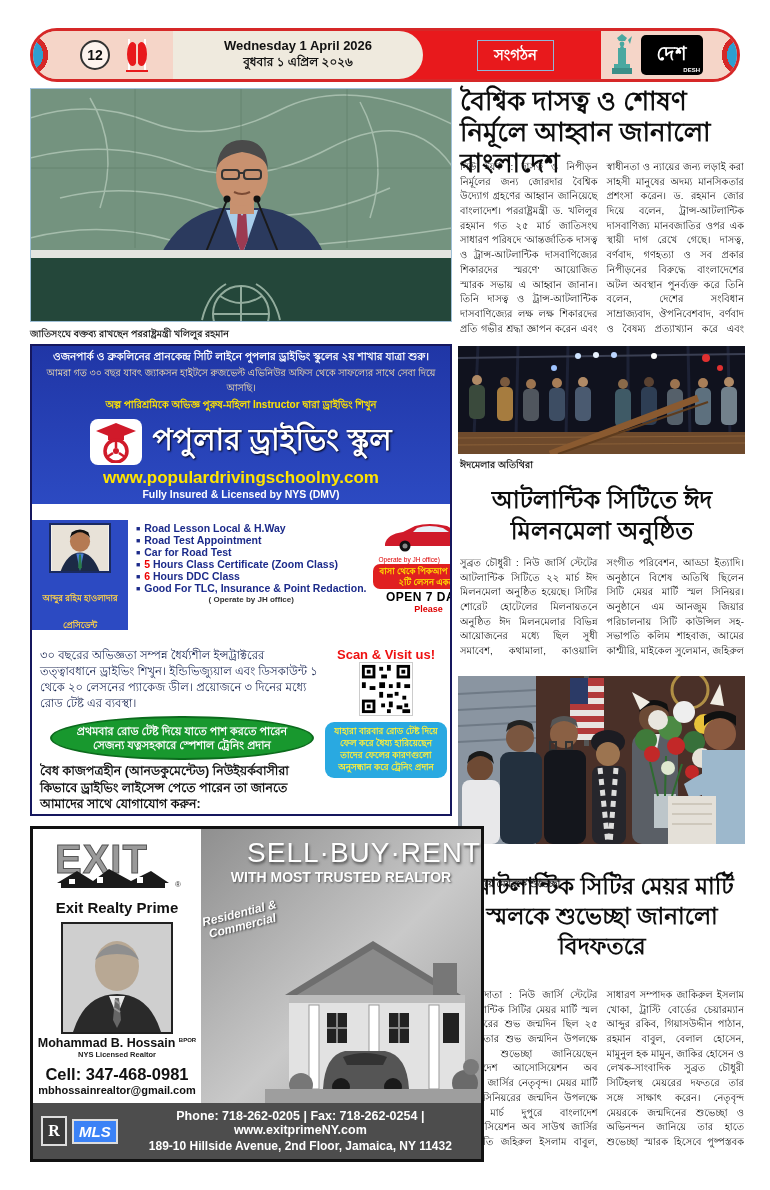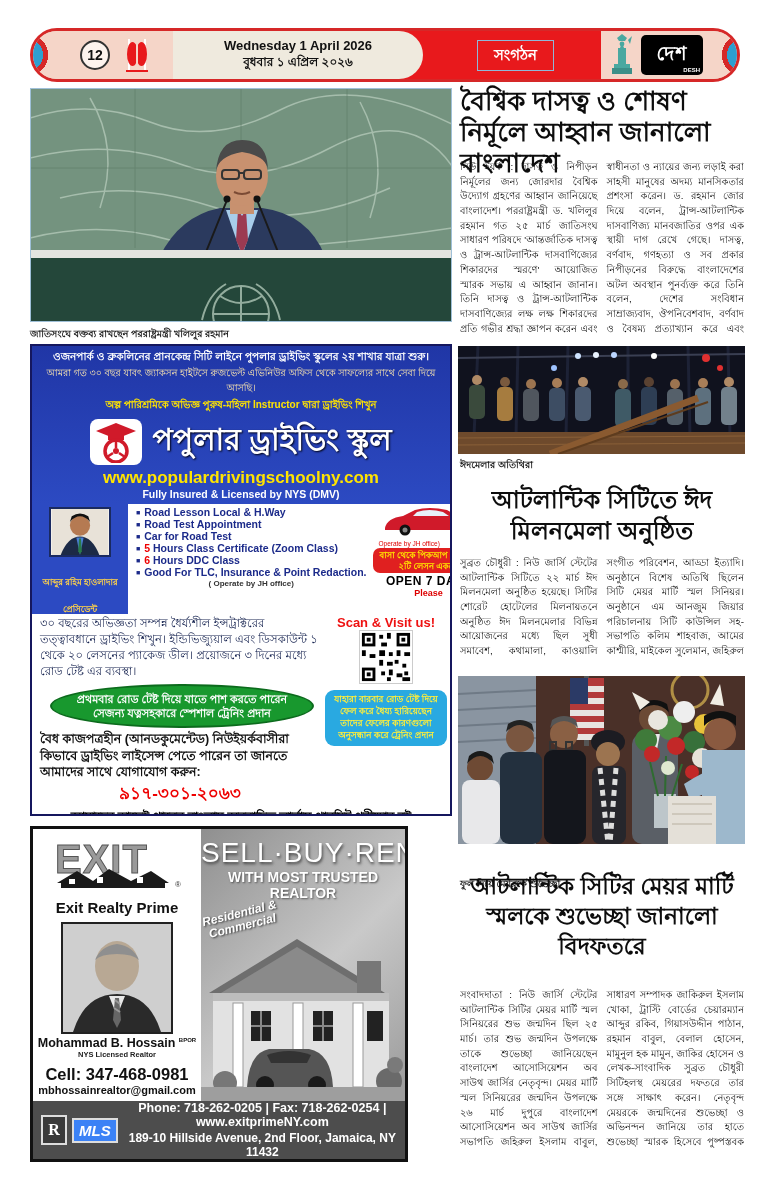"ওজনপার্ক ও ব্রুকলিনের প্রানকেন্দ্র সিটি" .drive-ad { gap: none -> 16px }
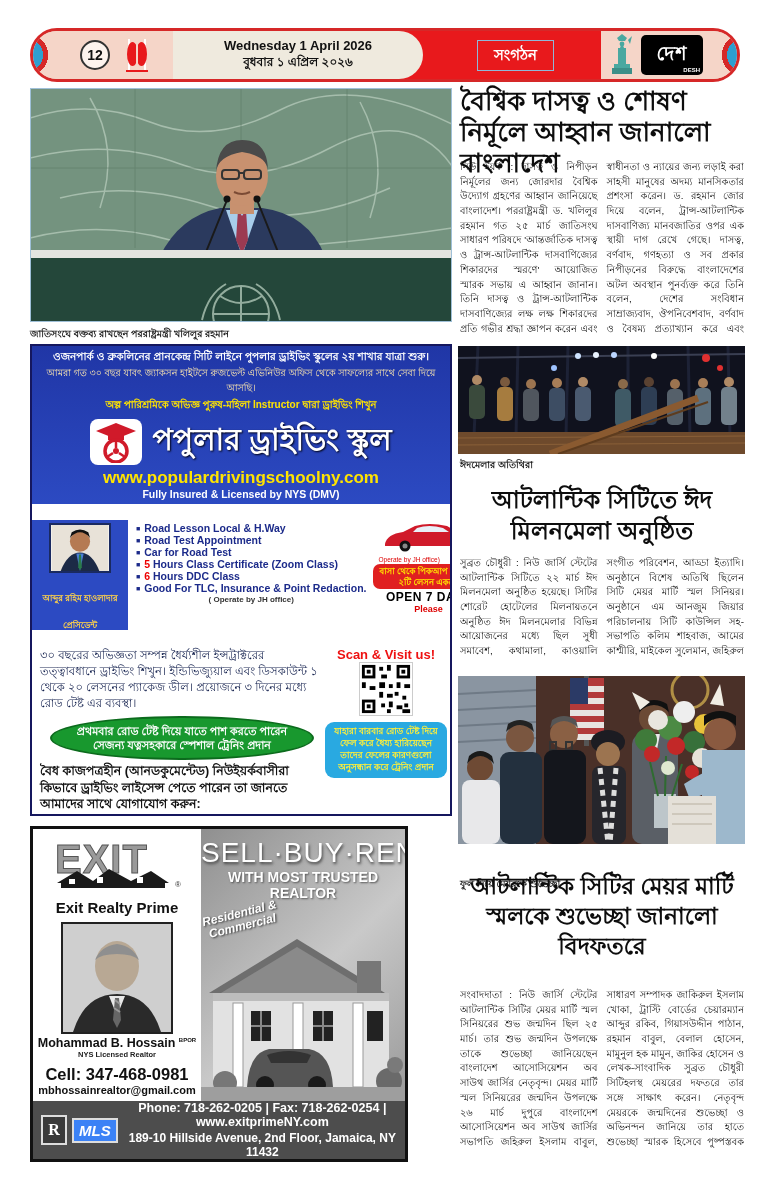"EXIT" .exit-ad { width: 378px -> 454px }
